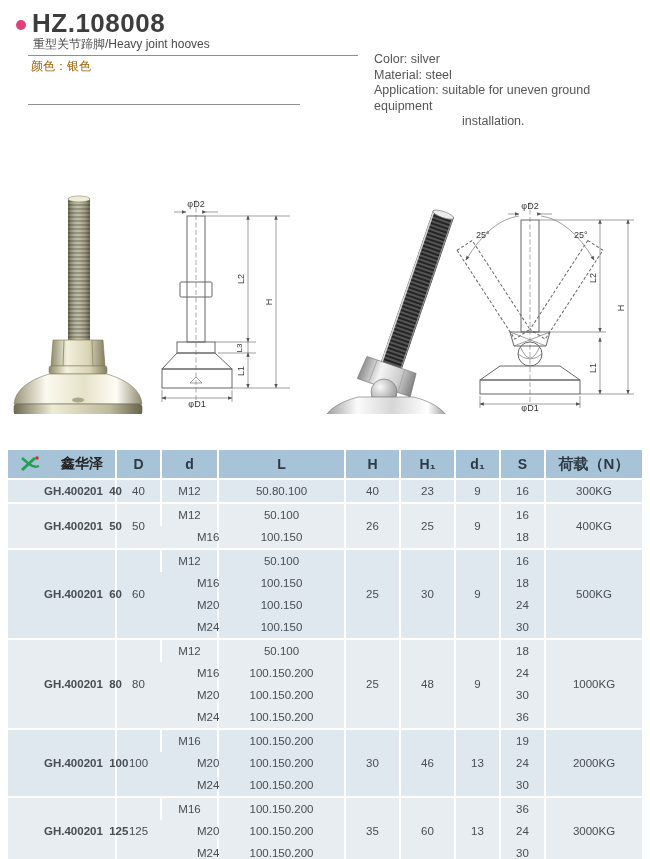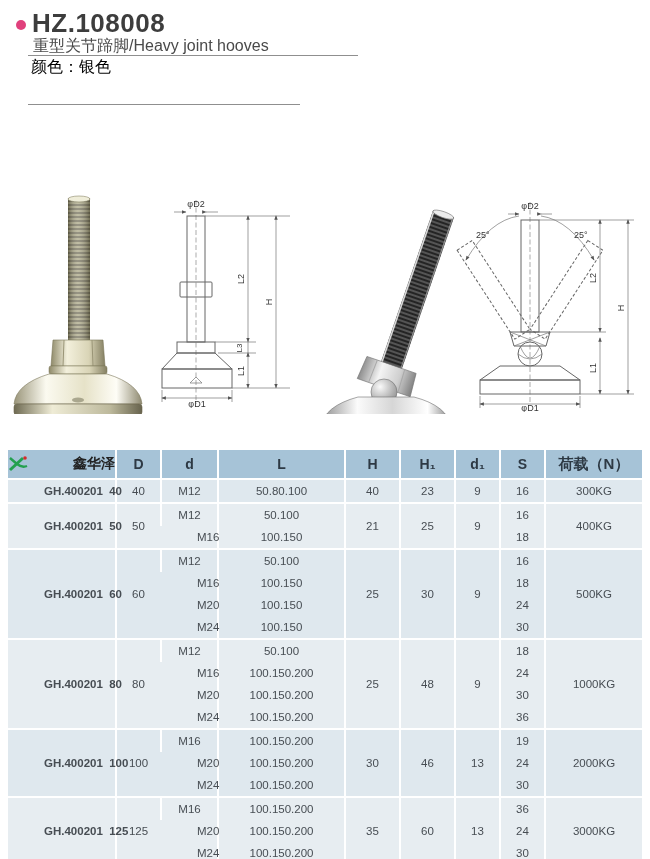"重型关节蹄脚/Heavy joint hooves" .subtitle { font-size: 16px -> 12px }
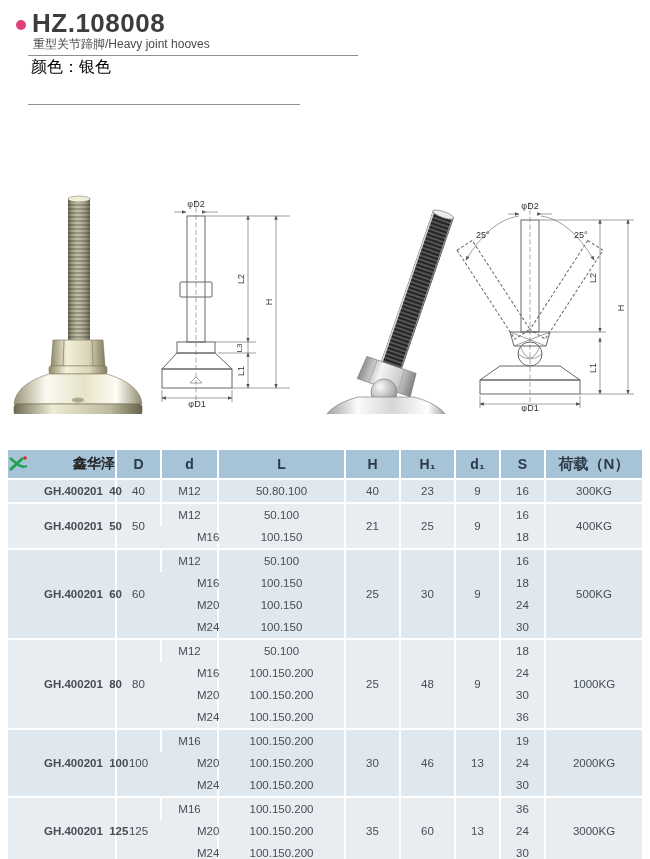"颜色：银色" .specs-cn { color: #000000 -> #a16207; font-size: 16px -> 12px }
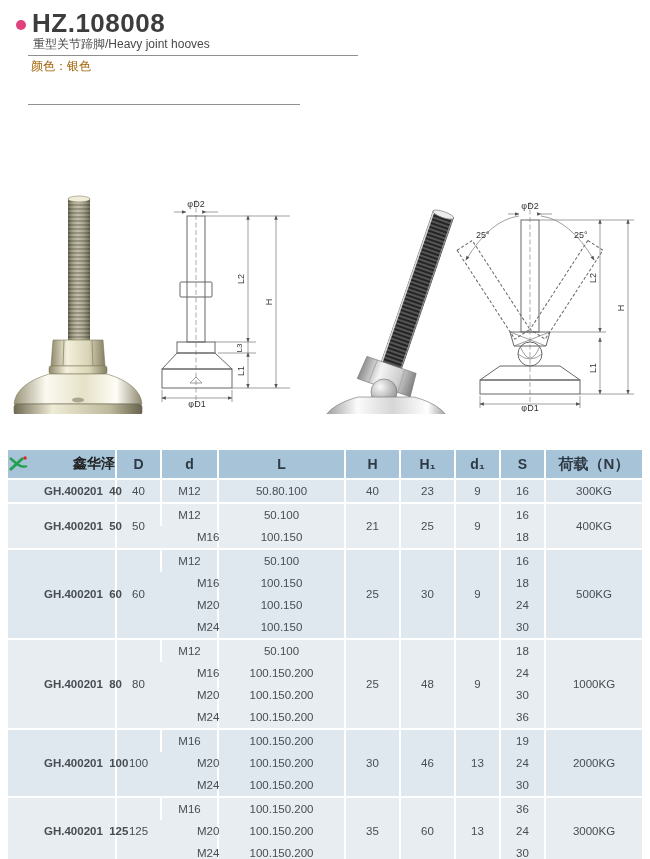"Color: silver" div.specs-en { html: none -> <div> <div>Color: silver</div> <div>Material: steel</div> <div>Application: suitable for uneven ground equipment</div> <div>installation.</div> </div> }
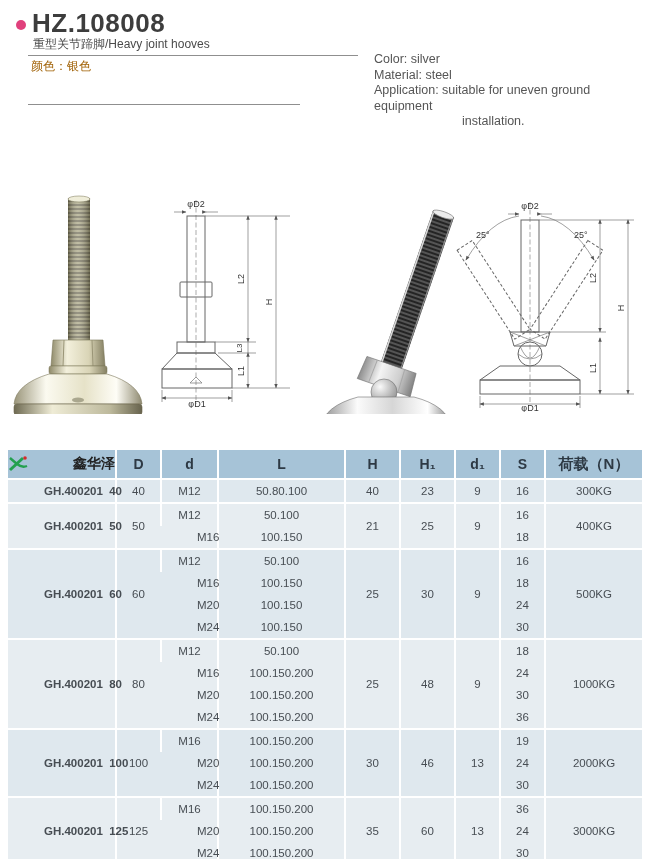"鑫华泽" .brandwrap { justify-content: space-between -> center }
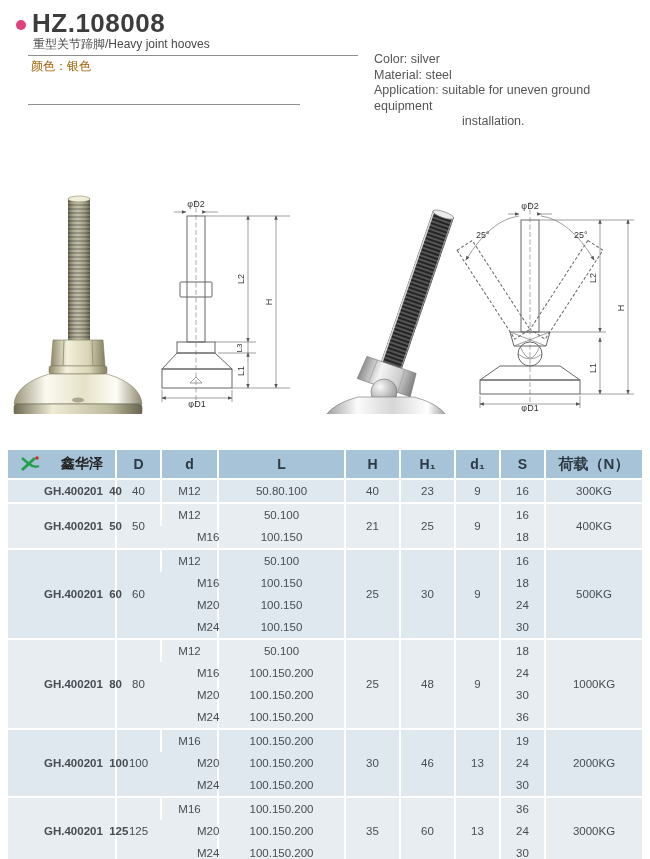"21" td { text: 21 -> 26 }
